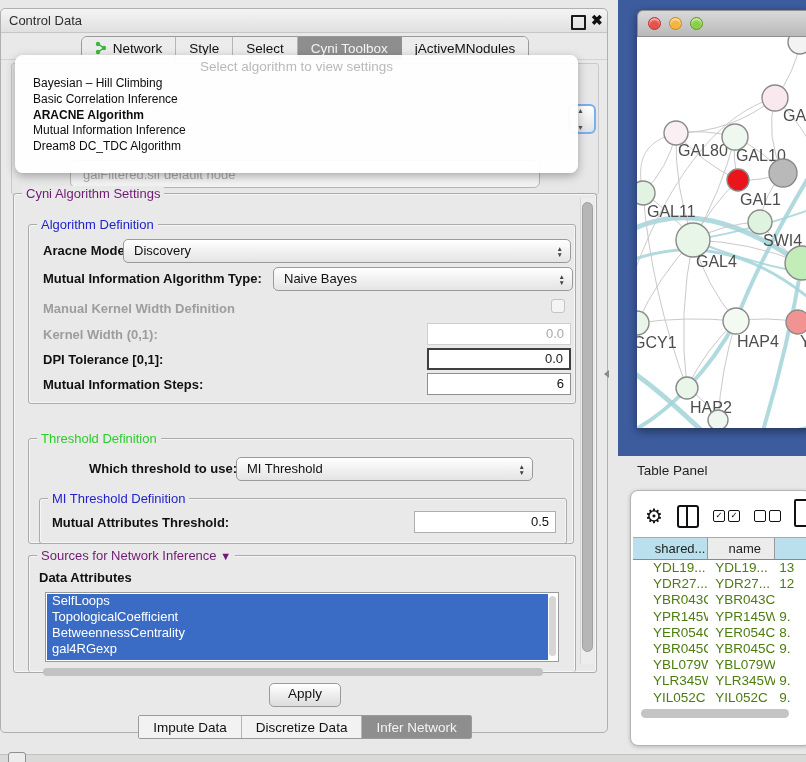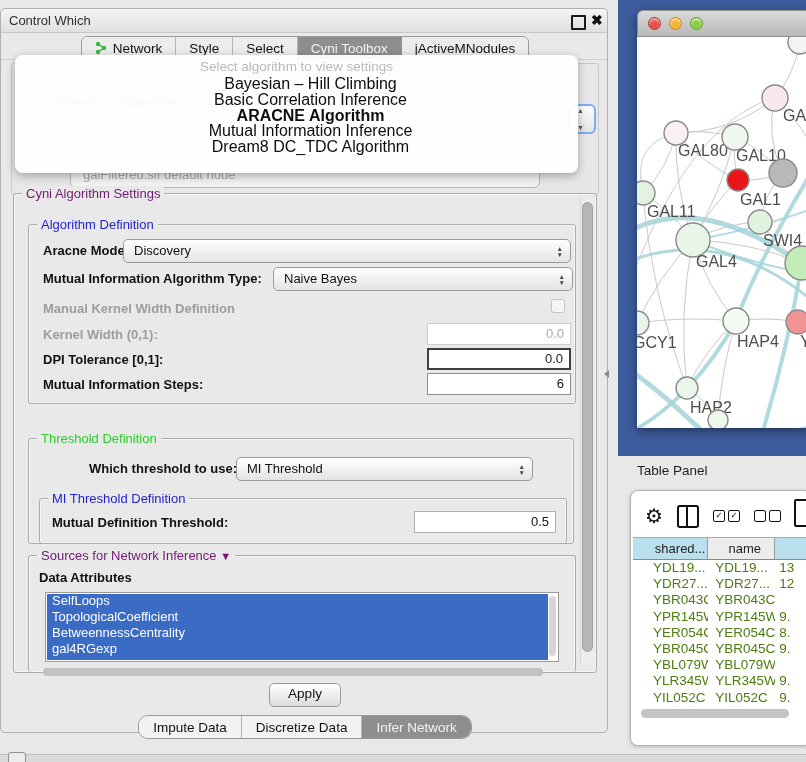"Control Which" span.cp-title { text: Which -> Data }
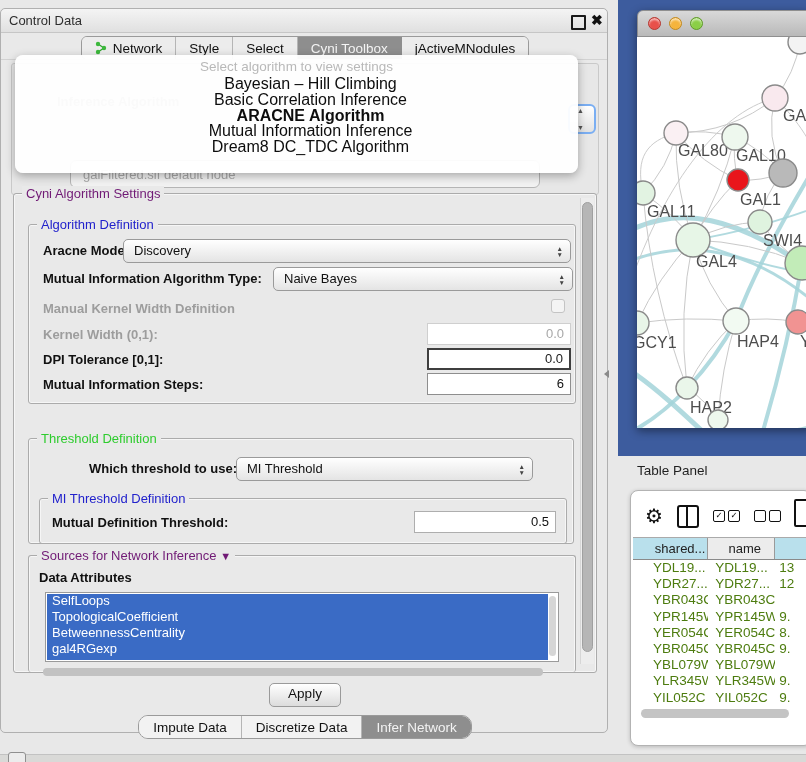"Bayesian – Hill Climbing" .popup-item { font-size: 16px -> 12px; padding-left: 28px -> 18px; text-align: center -> none }
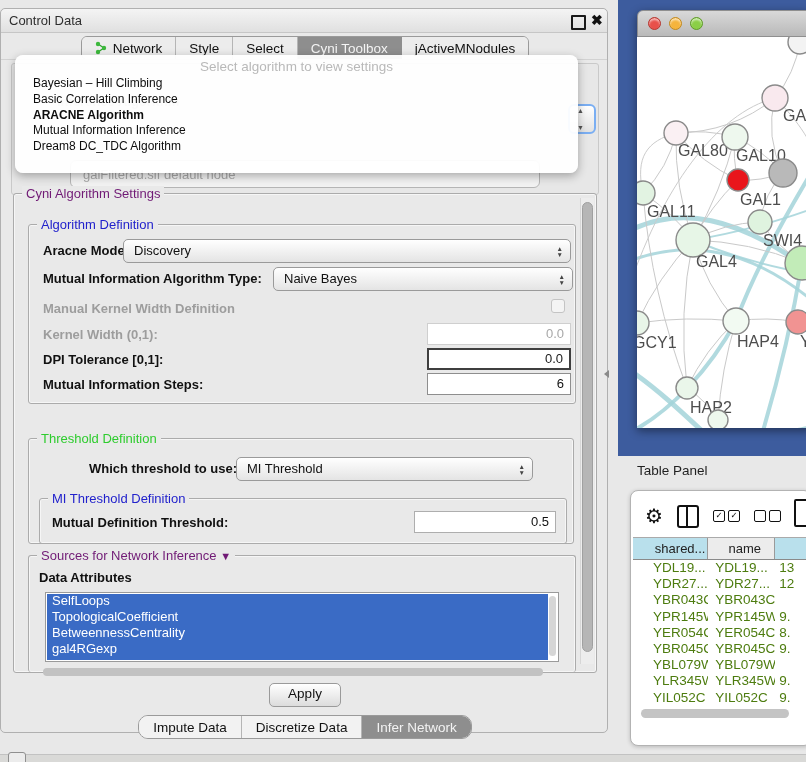"Mutual Definition Threshold:" span.frow-label { text: Definition -> Attributes }
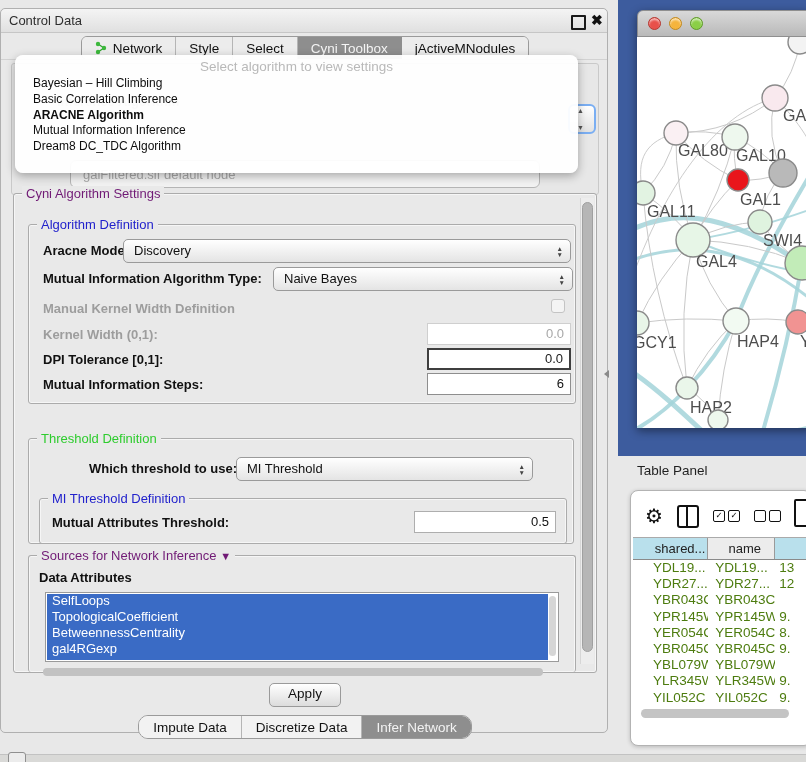"Impute Data" .bottom-tab-inner { border-radius: 10px -> 2px }
